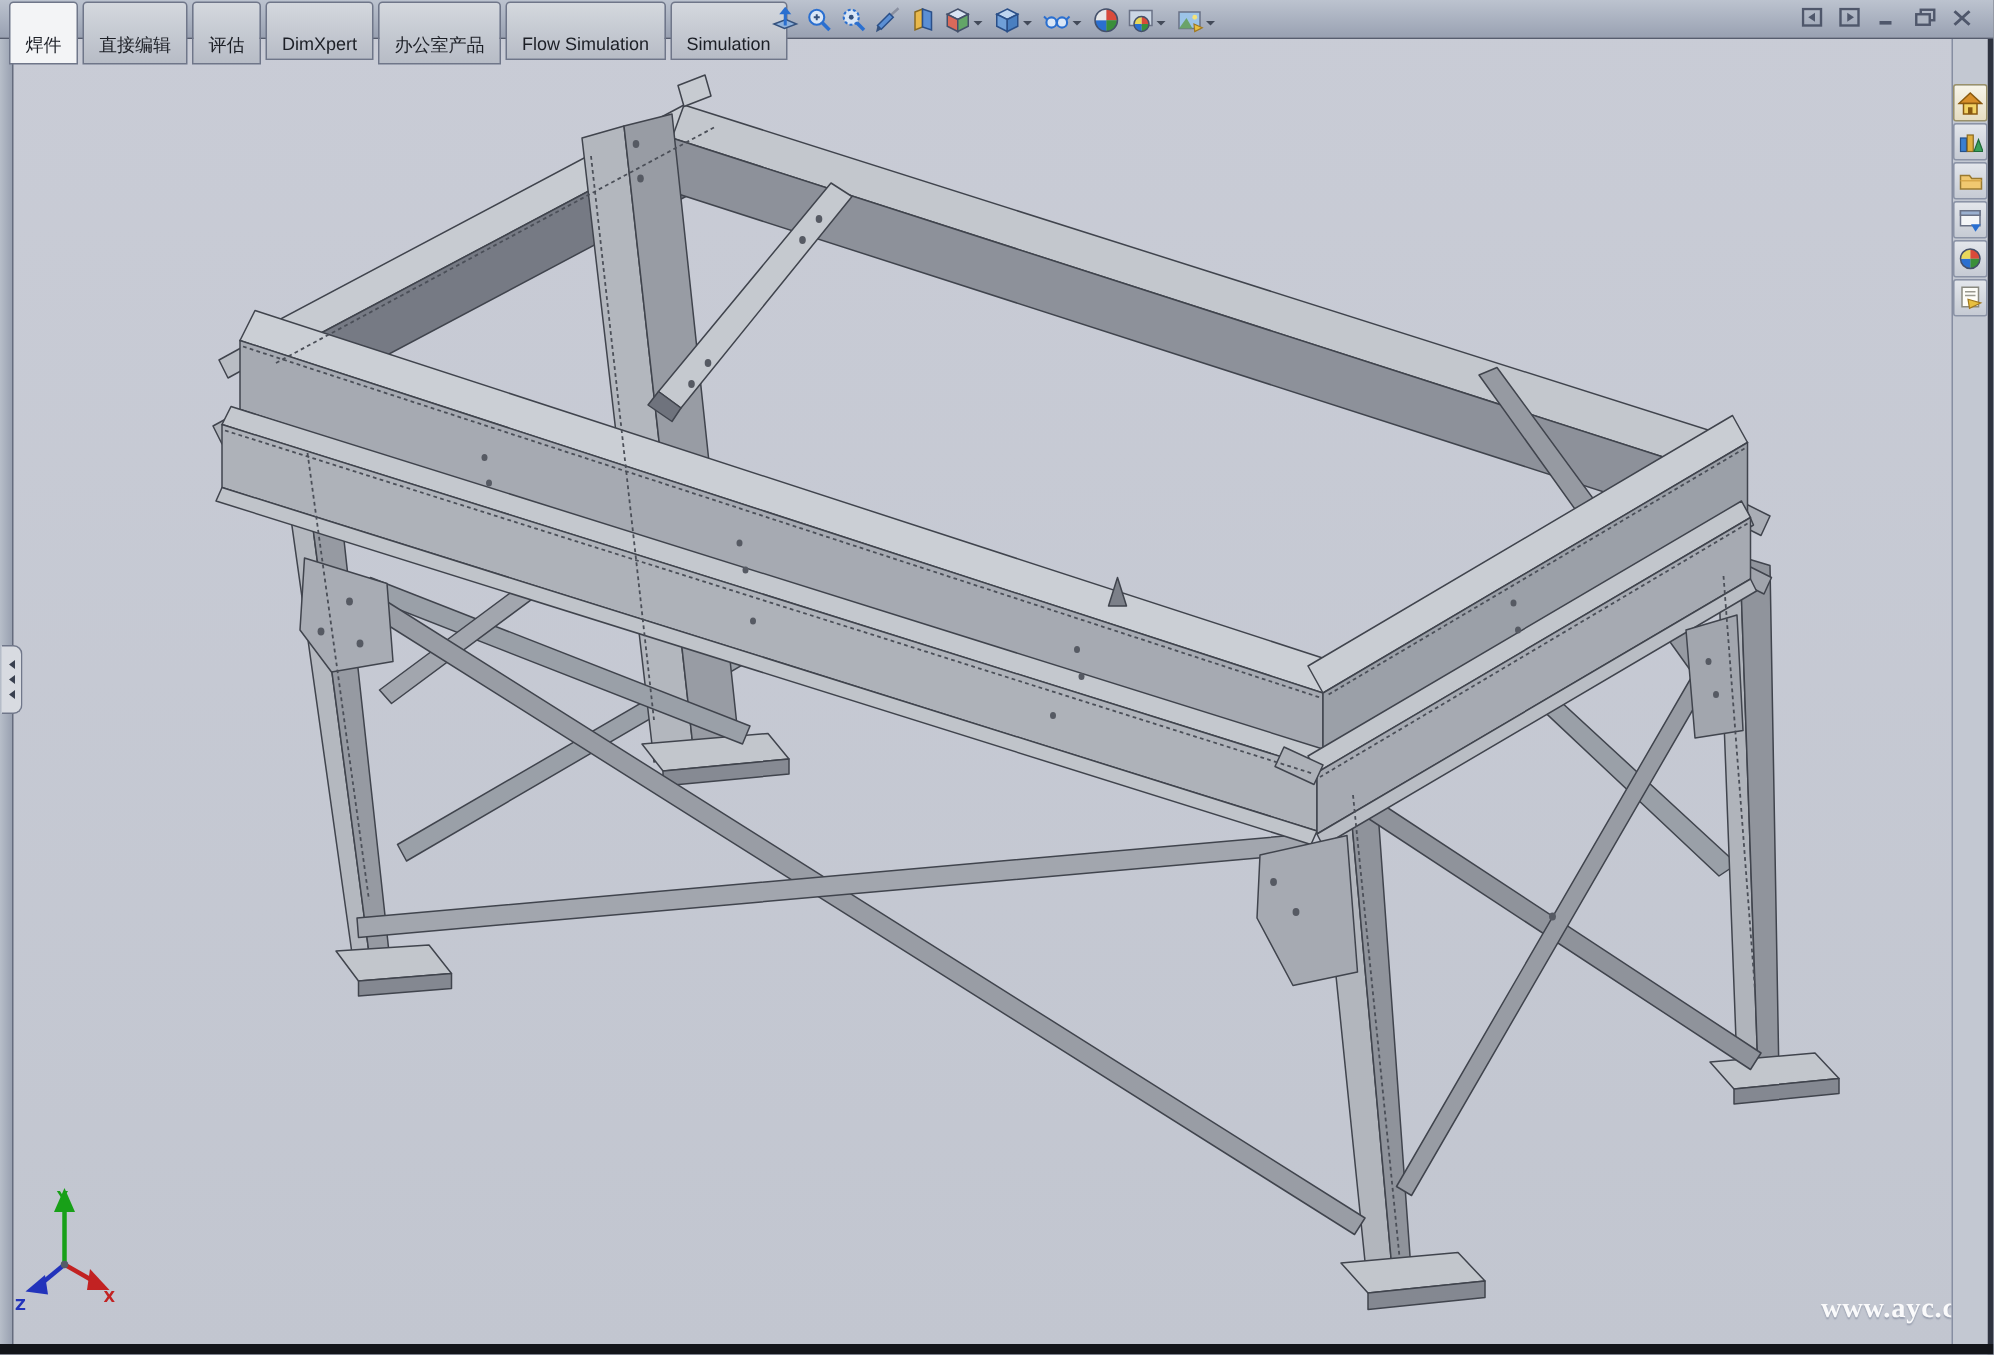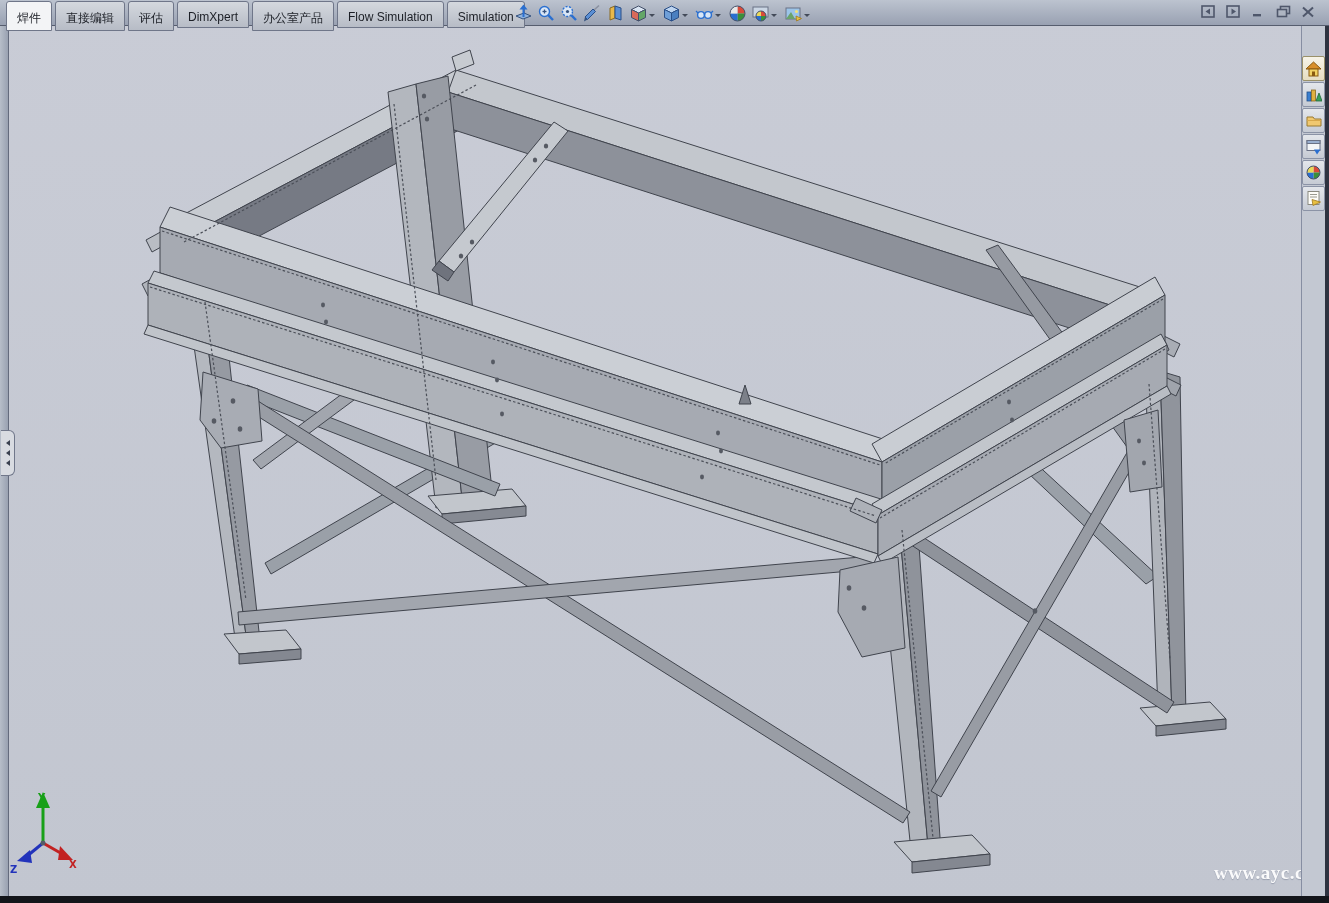"焊件" .tab { padding: 8px 10px 3px -> 20px 10px 3px }
